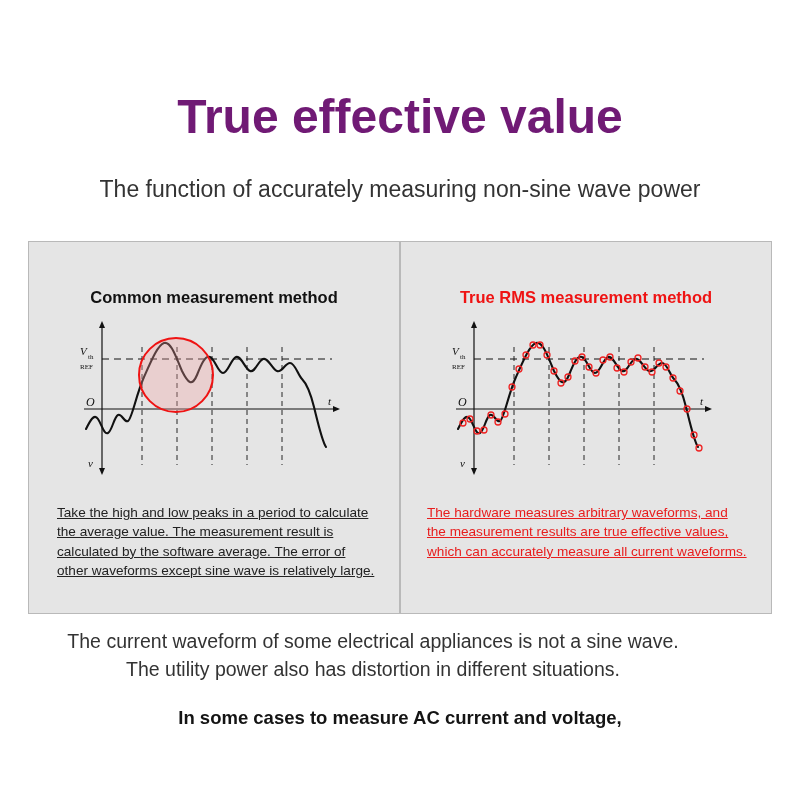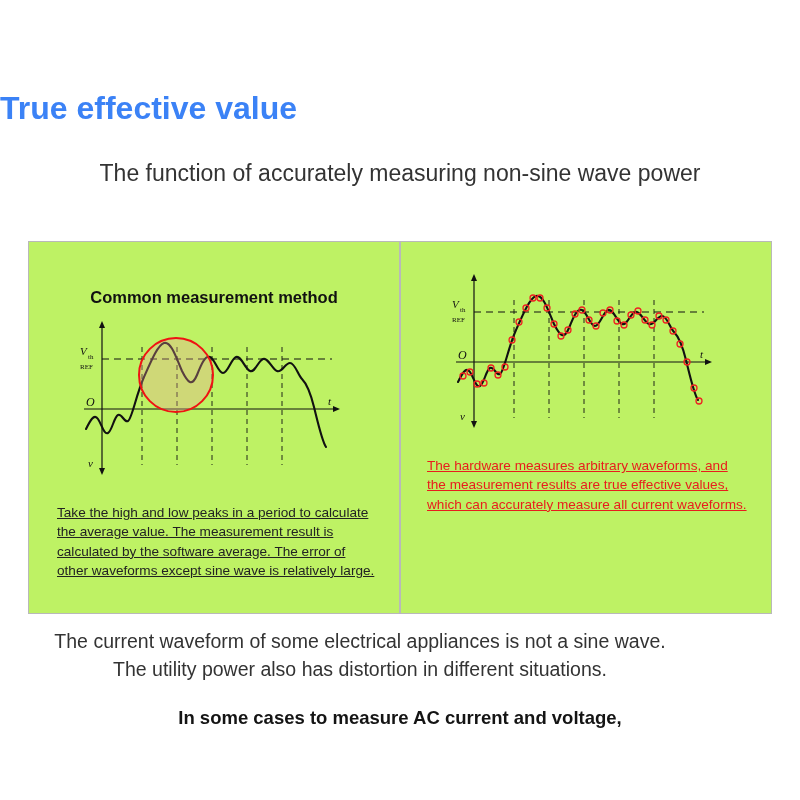"True effective value" .headline { color: #3b82f6 -> #701a75; font-size: 32px -> 48px; text-align: left -> center }
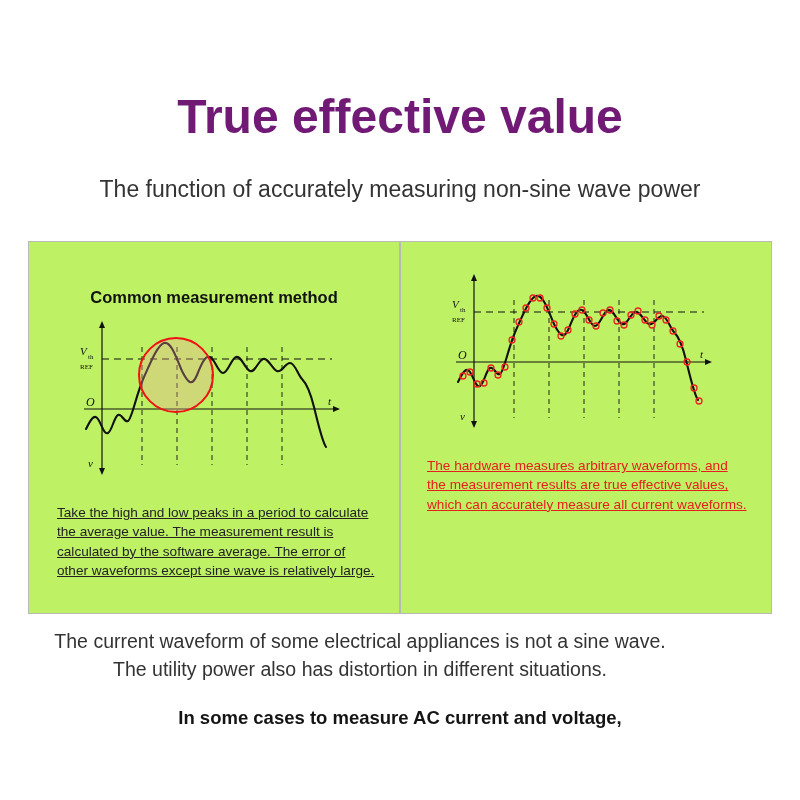"Common measurement method" .panel { background: #bef264 -> #e5e5e5 }
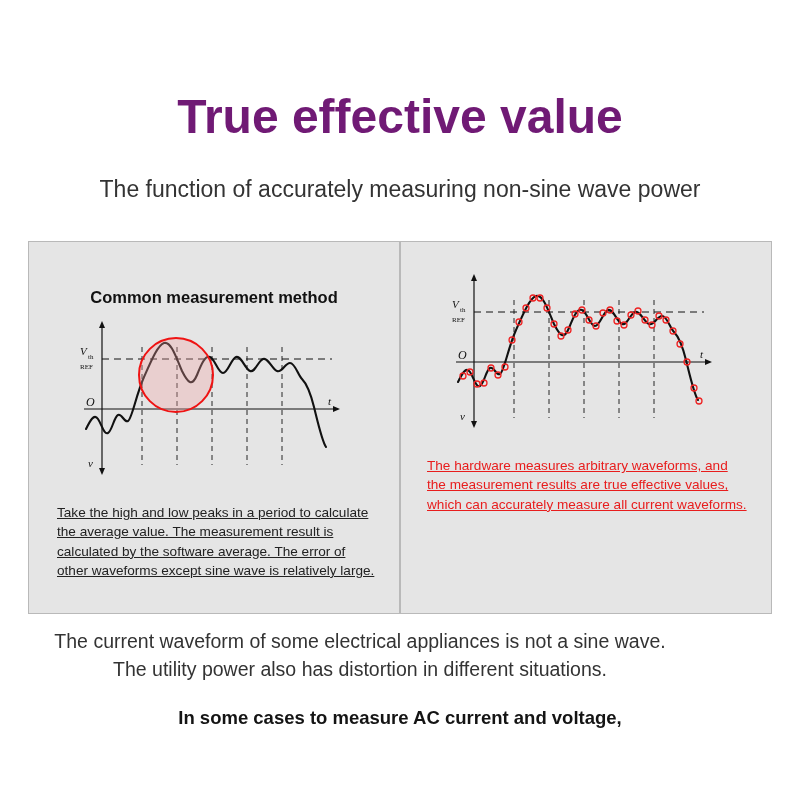"True RMS measurement method" p.panel-title { html: none -> <p>True RMS measurement method</p> }
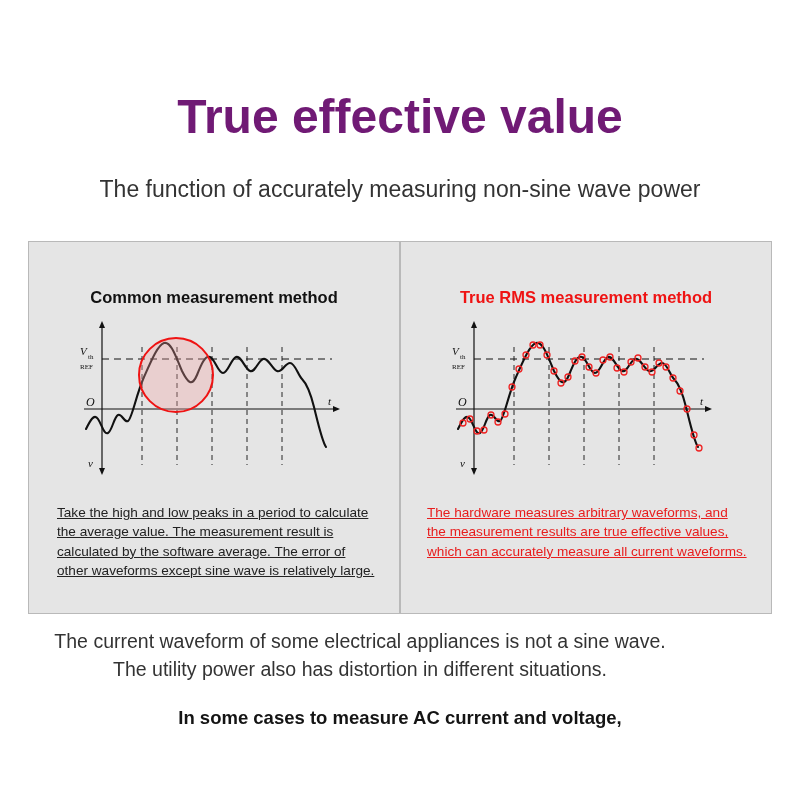"The current waveform of some" .footer { left: 0 -> 13px }
